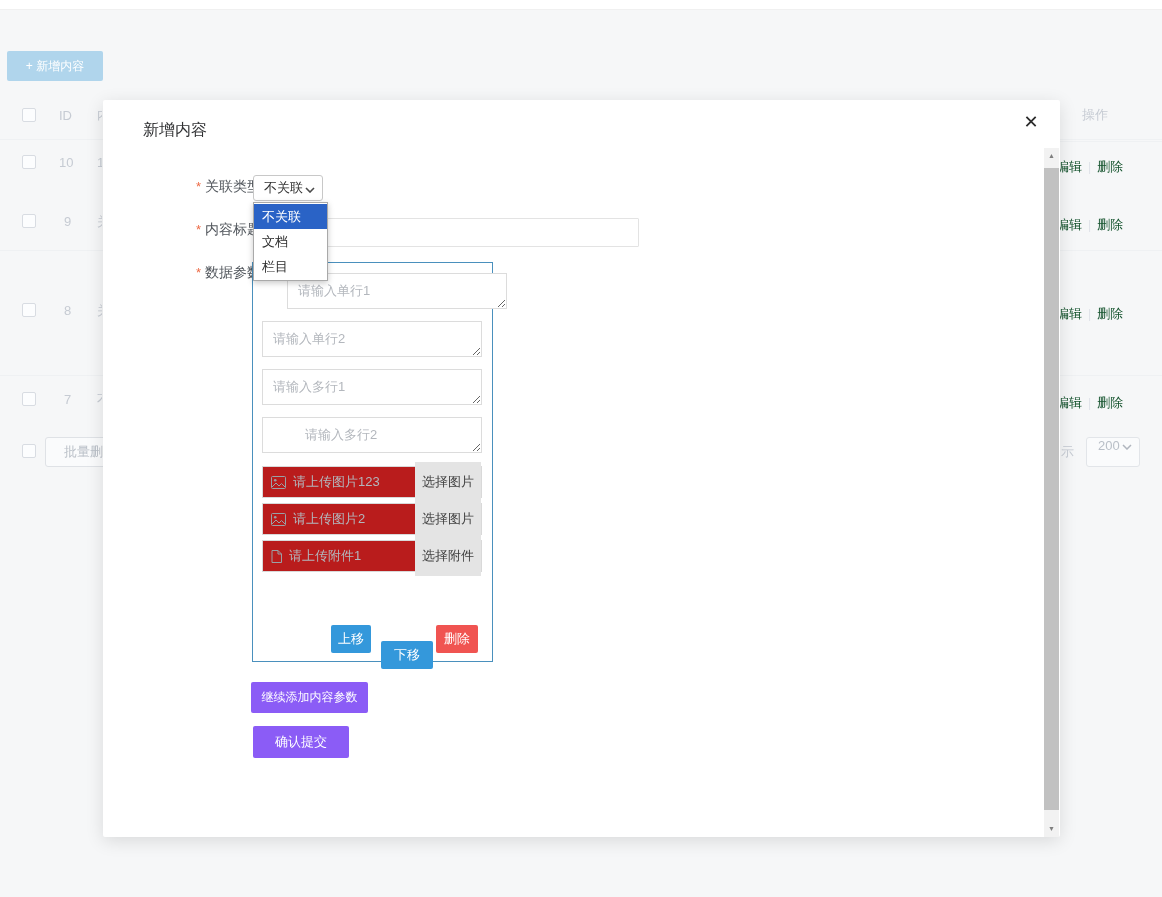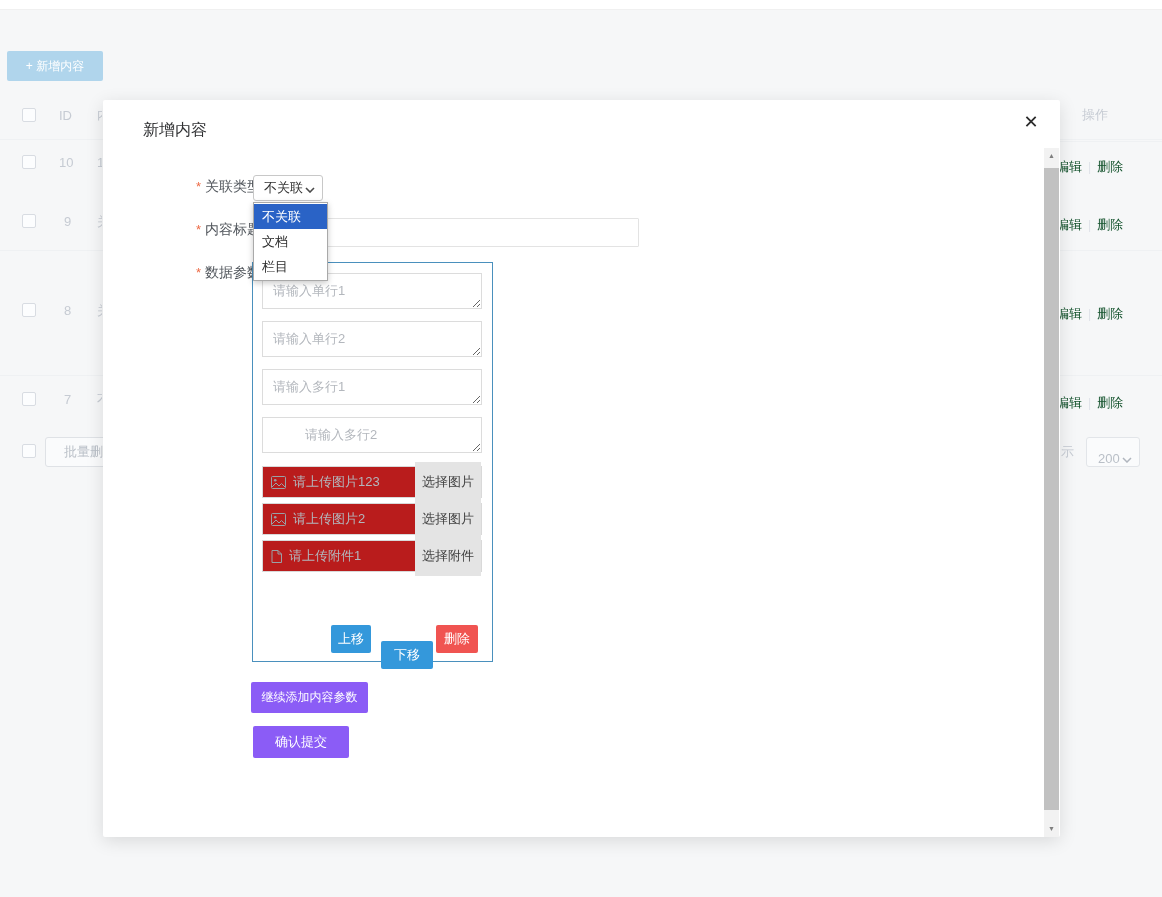"请输入单行1" textarea.pta { margin-left: none -> 25px }
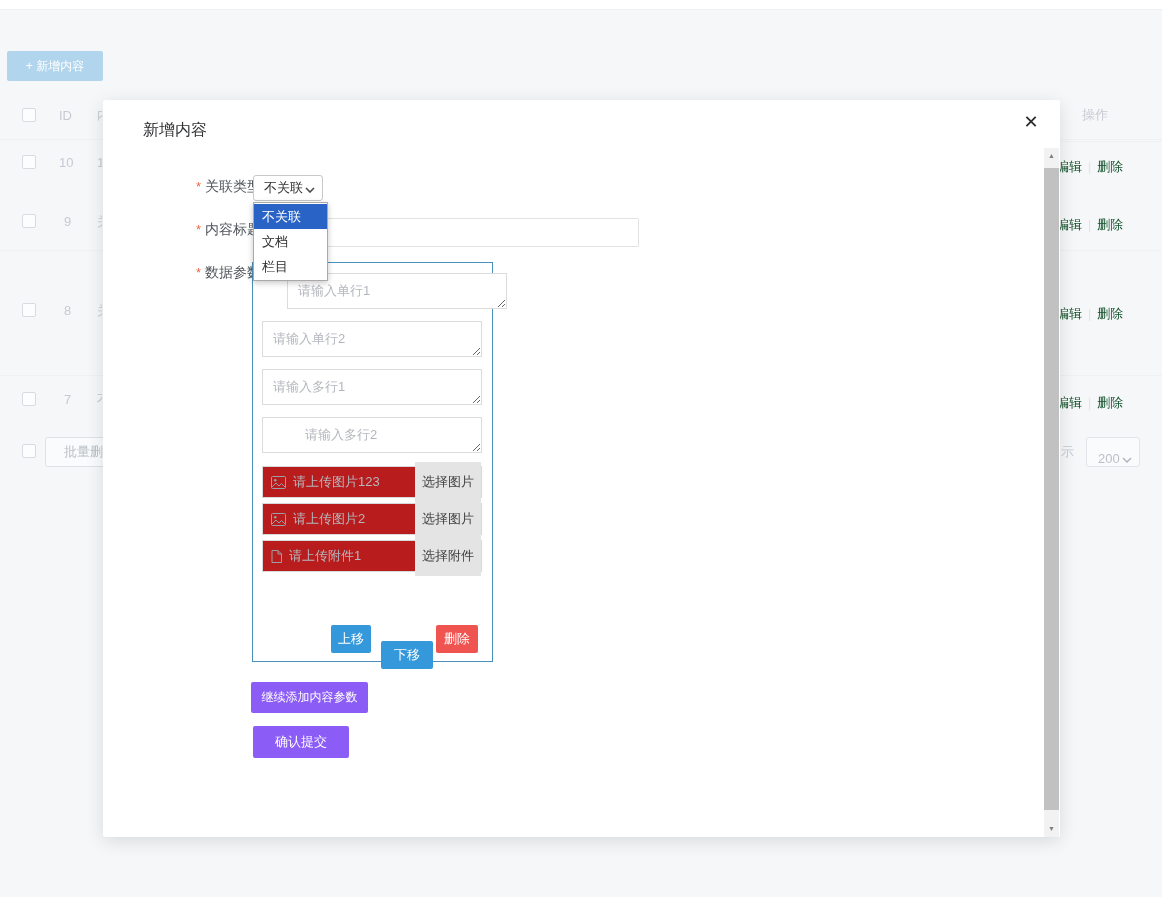"200" .psize { align-items: flex-end -> flex-start }
